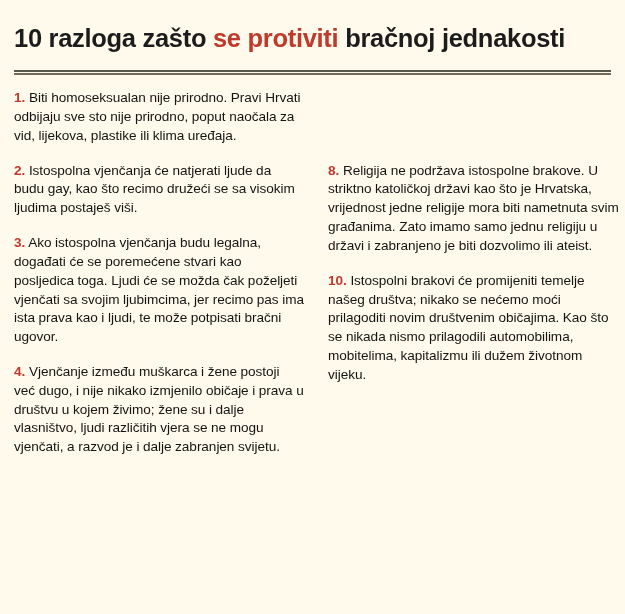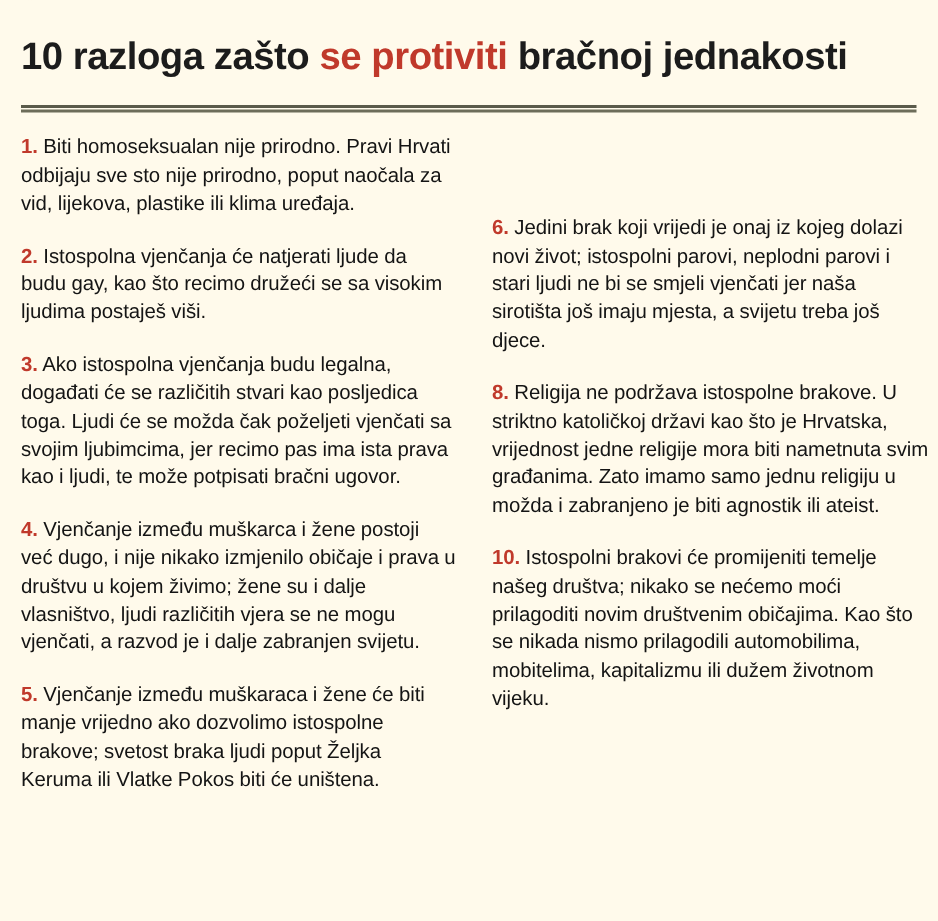"6. Jedini brak koji vrijedi" p.item { html: <p><span>6.</span> <span>Jedini brak koji vrijedi je onaj iz kojeg dolazi novi život; istospolni parovi, neplodni parovi i stari ljudi ne bi se smjeli vjenčati jer naša sirotišta još imaju mjesta, a svijetu treba još djece.</span></p> -> none }
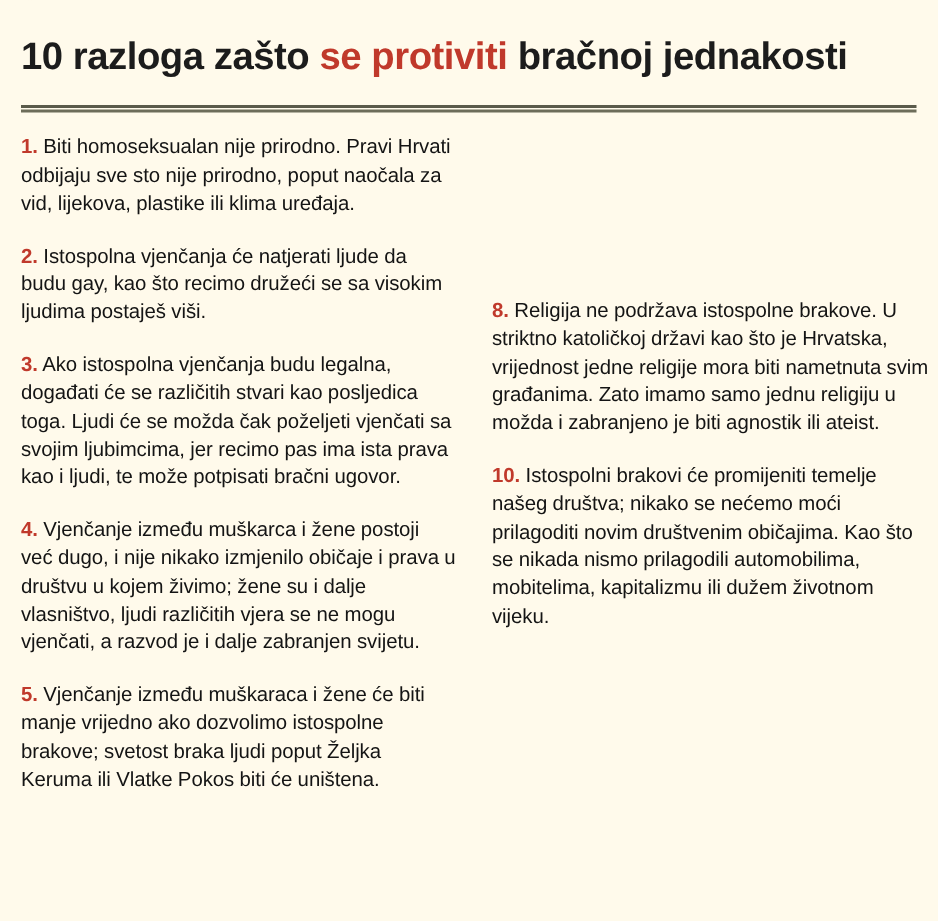"Religija ne podržava istospolne brakove." span { text: možda i zabranjeno je biti agnostik -> državi i zabranjeno je biti dozvolimo }
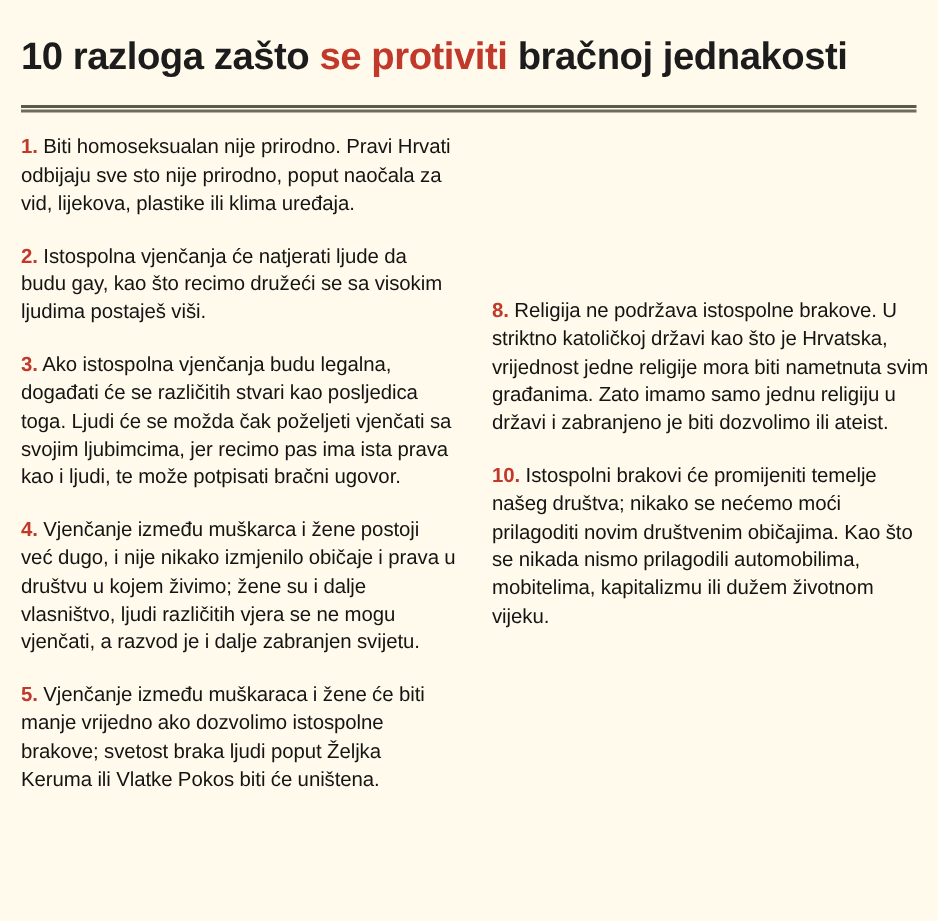"Ako istospolna vjenčanja budu legalna," span { text: različitih -> poremećene }
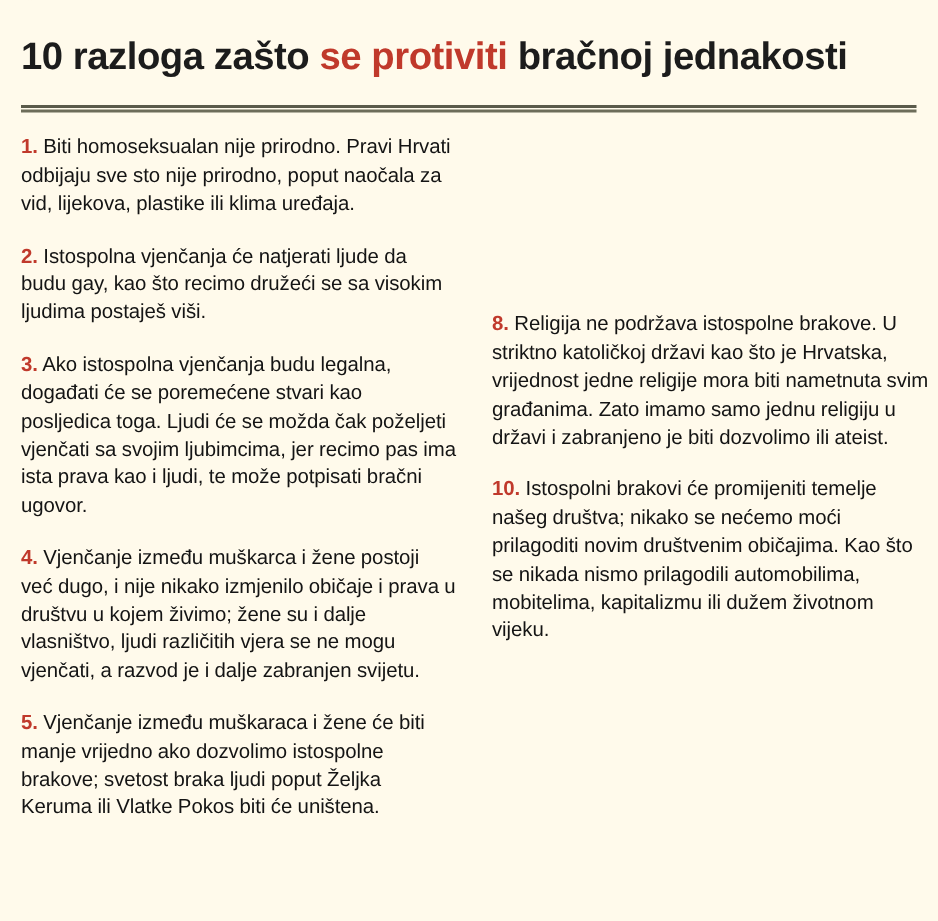"5. Vjenčanje između muškaraca i" p.item { html: <p><span>5.</span> <span>Vjenčanje između muškaraca i žene će biti manje vrijedno ako dozvolimo istospolne brakove; svetost braka ljudi poput Željka Keruma ili Vlatke Pokos biti će uništena.</span></p> -> none }
